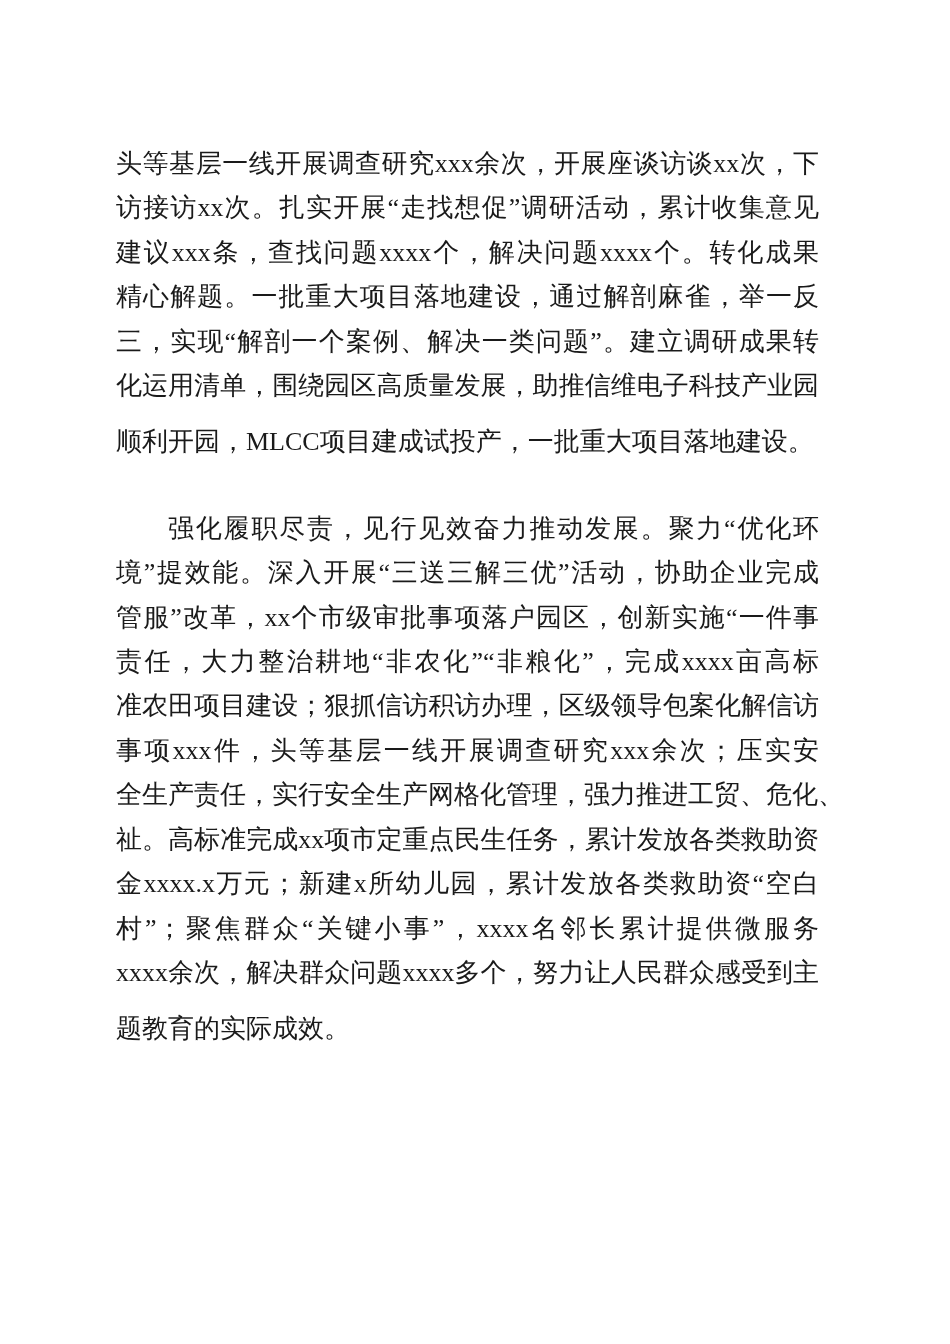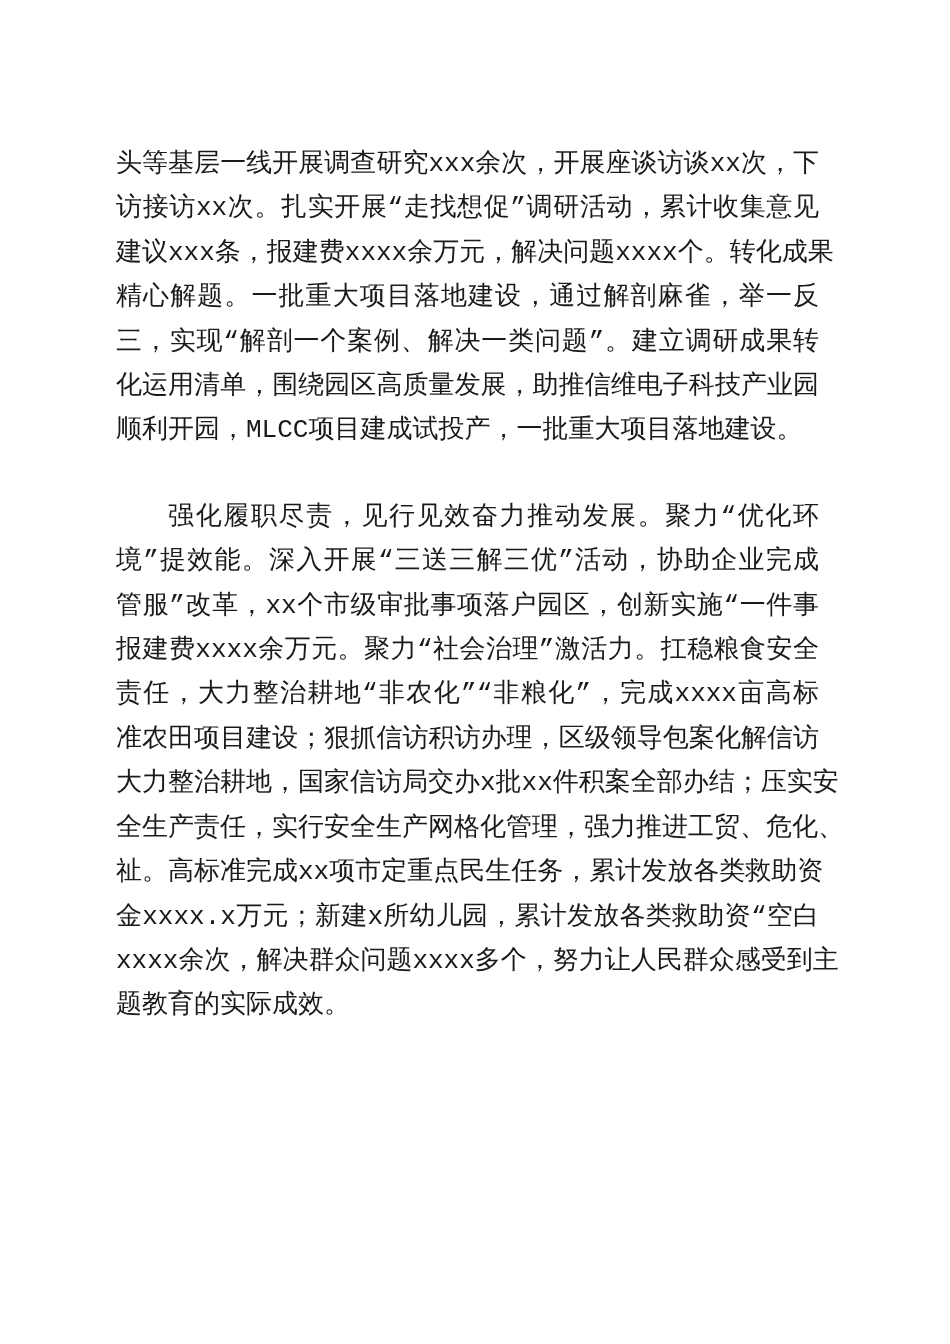"头等基层一线开展调查研究xxx余次，开展座谈访谈xx次，下" .page { font-family: Liberation Mono, monospace -> Liberation Serif, serif }
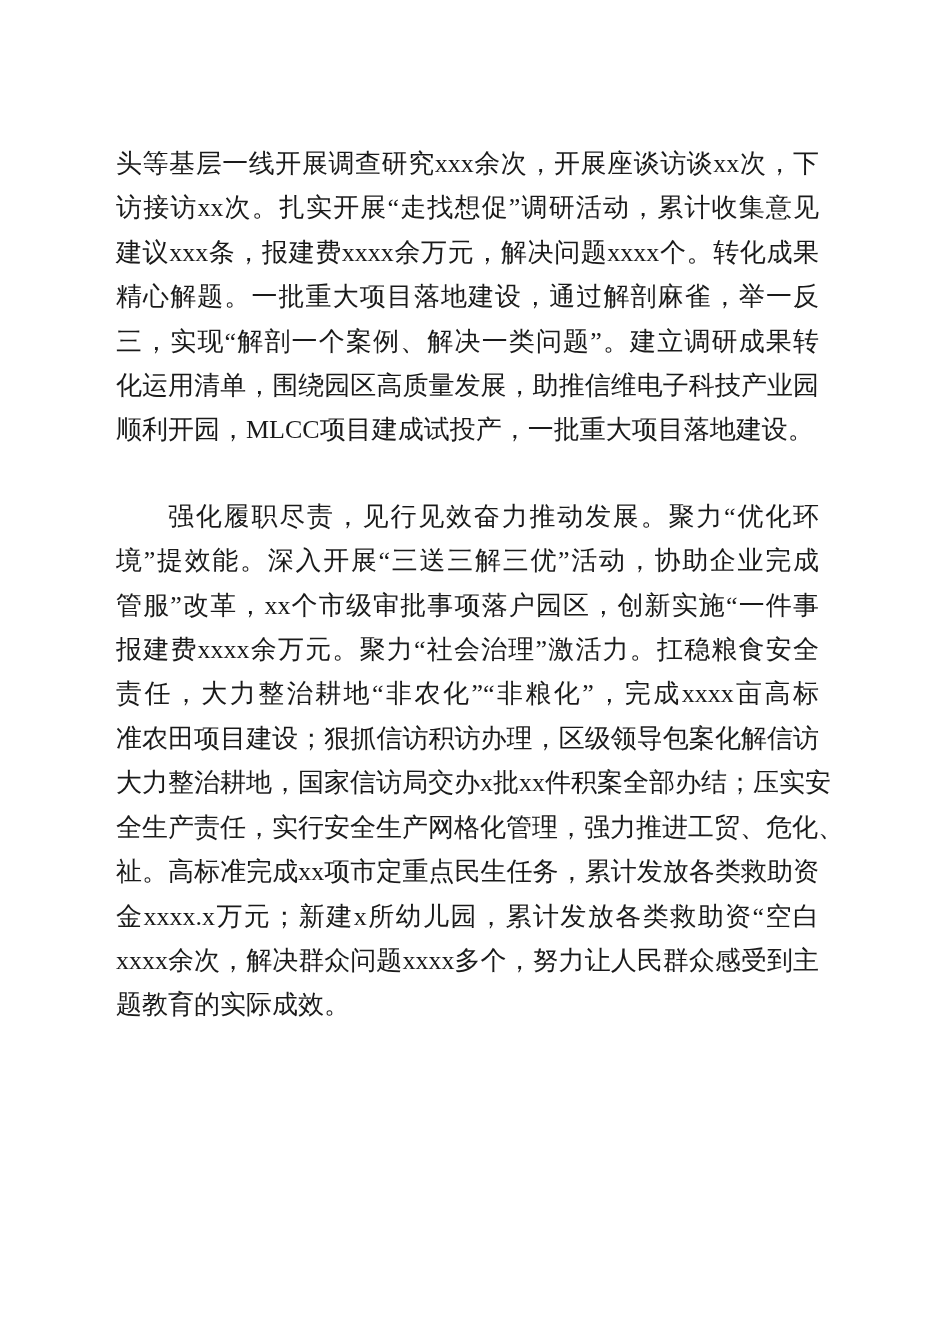"建议xxx条，报建费xxxx余万元，解决问题xxxx个。转化成果" div.text-line { text: 报建费xxxx余万元 -> 查找问题xxxx个 }
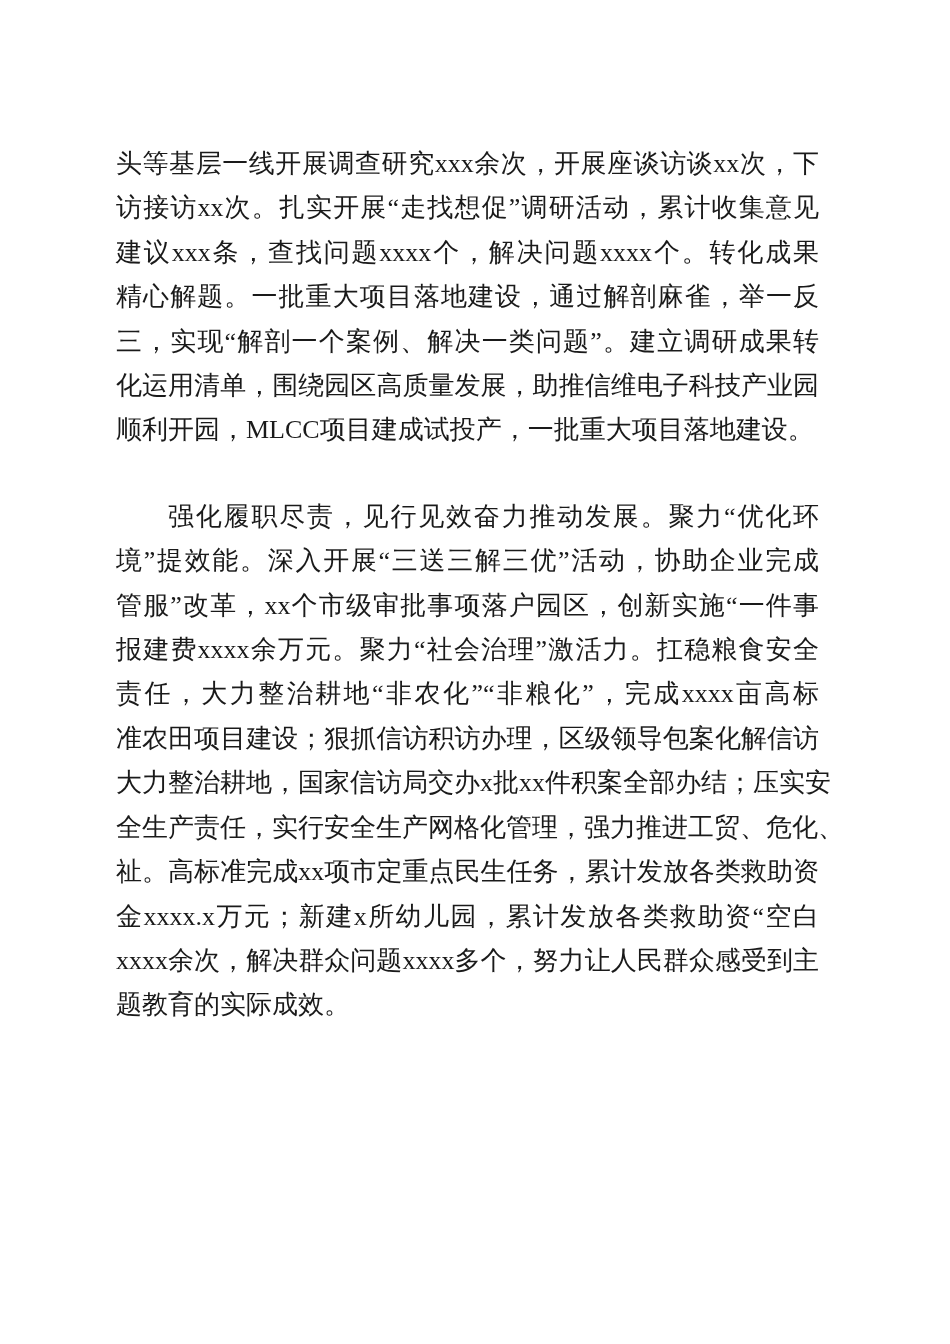"顺利开园，MLCC项目建成试投产，一批重大项目落地建设。" .text-line.para-end { margin-top: none -> 12px }
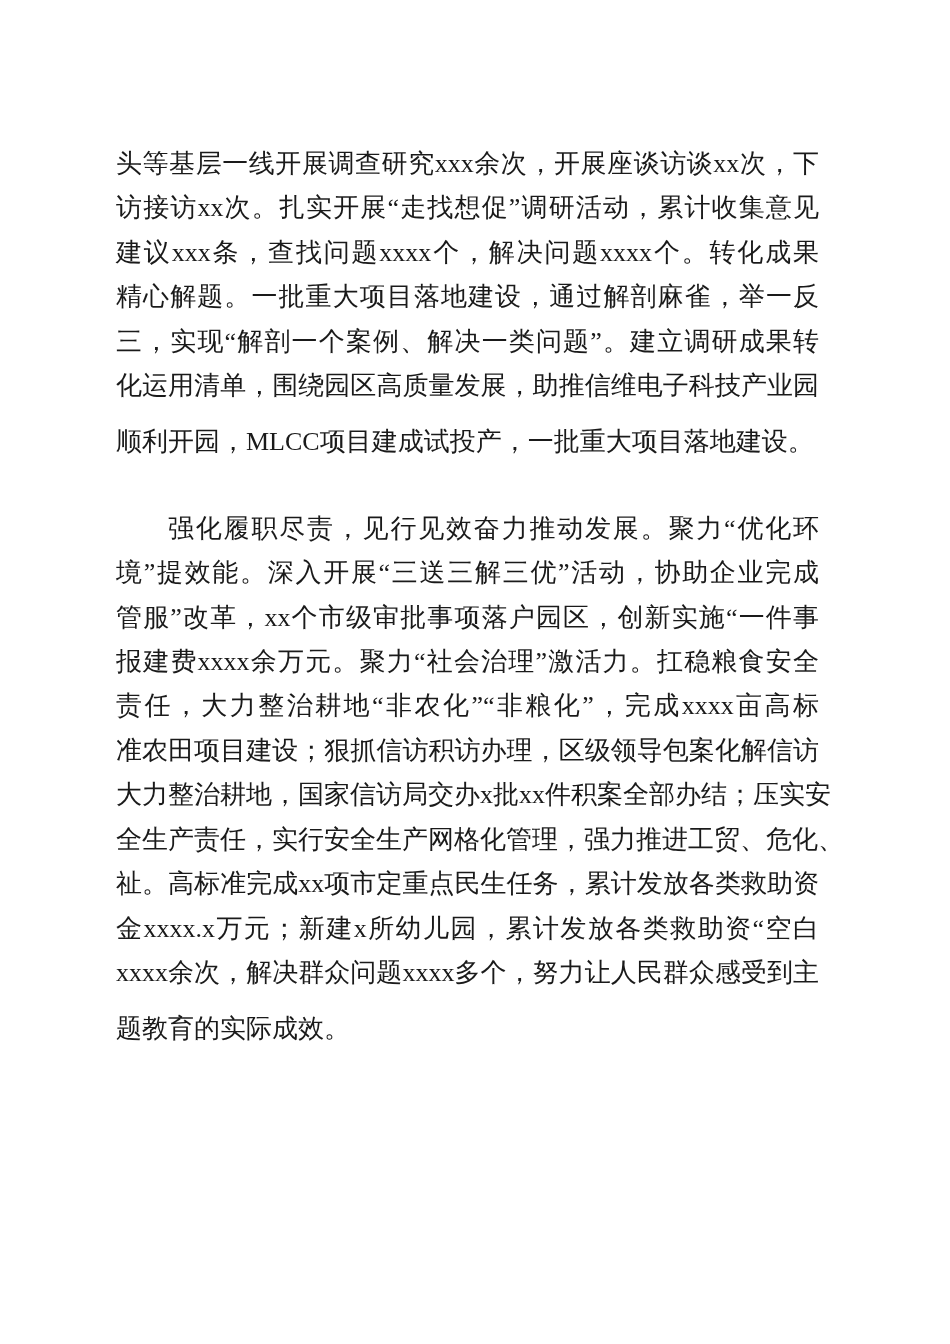"报建费xxxx余万元。聚力“社会治理”激活力。扛稳粮食安全" div.text-line { html: <div>报建费xxxx余万元。聚力“社会治理”激活力。扛稳粮食安全</div> -> none }
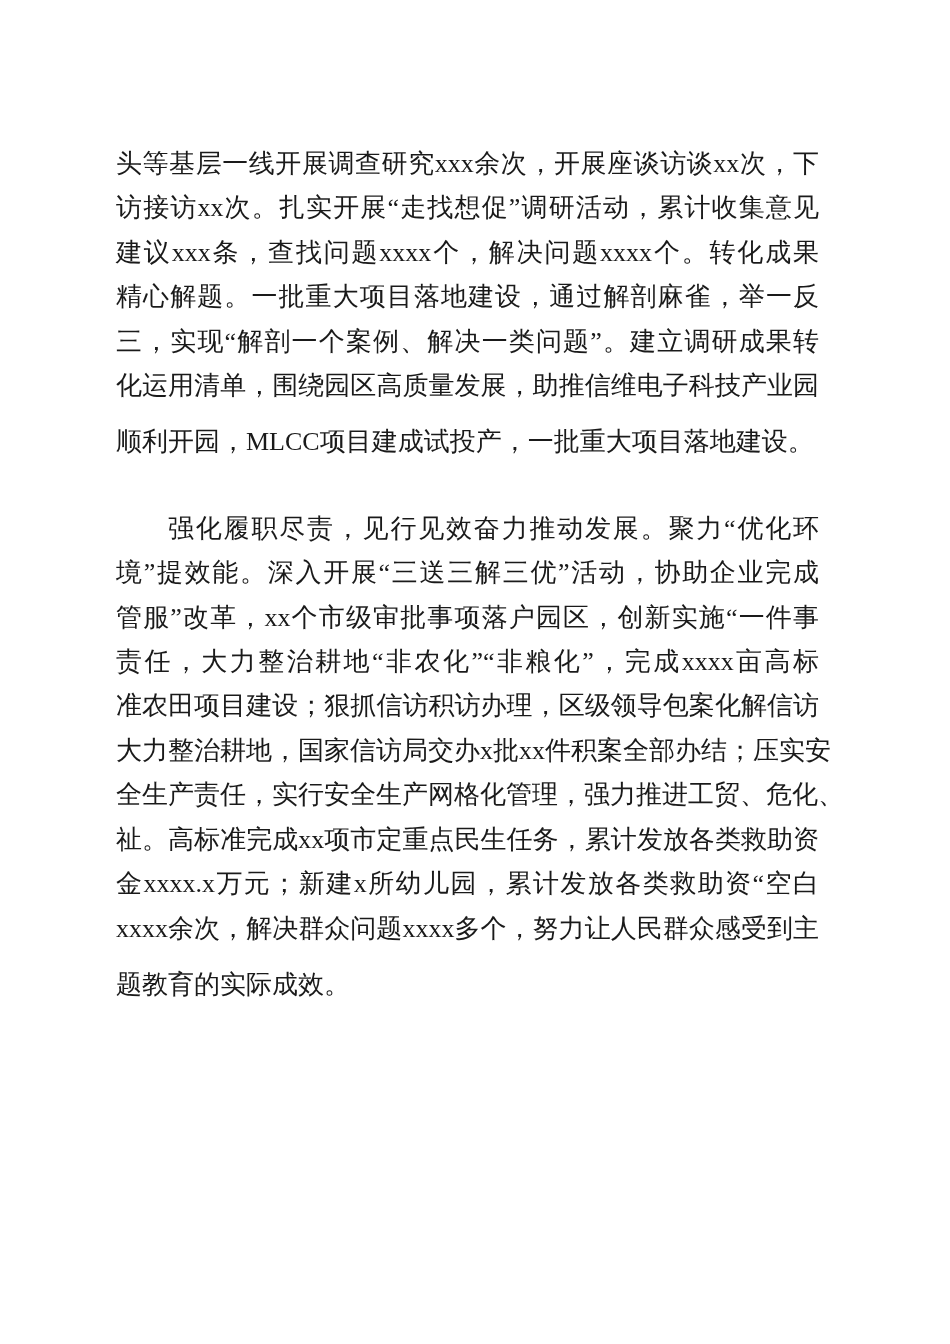"大力整治耕地，国家信访局交办x批xx件积案全部办结；压实安" div.text-line { text: 大力整治耕地，国家信访局交办x批xx件积案全部办结 -> 事项xxx件，头等基层一线开展调查研究xxx余次 }
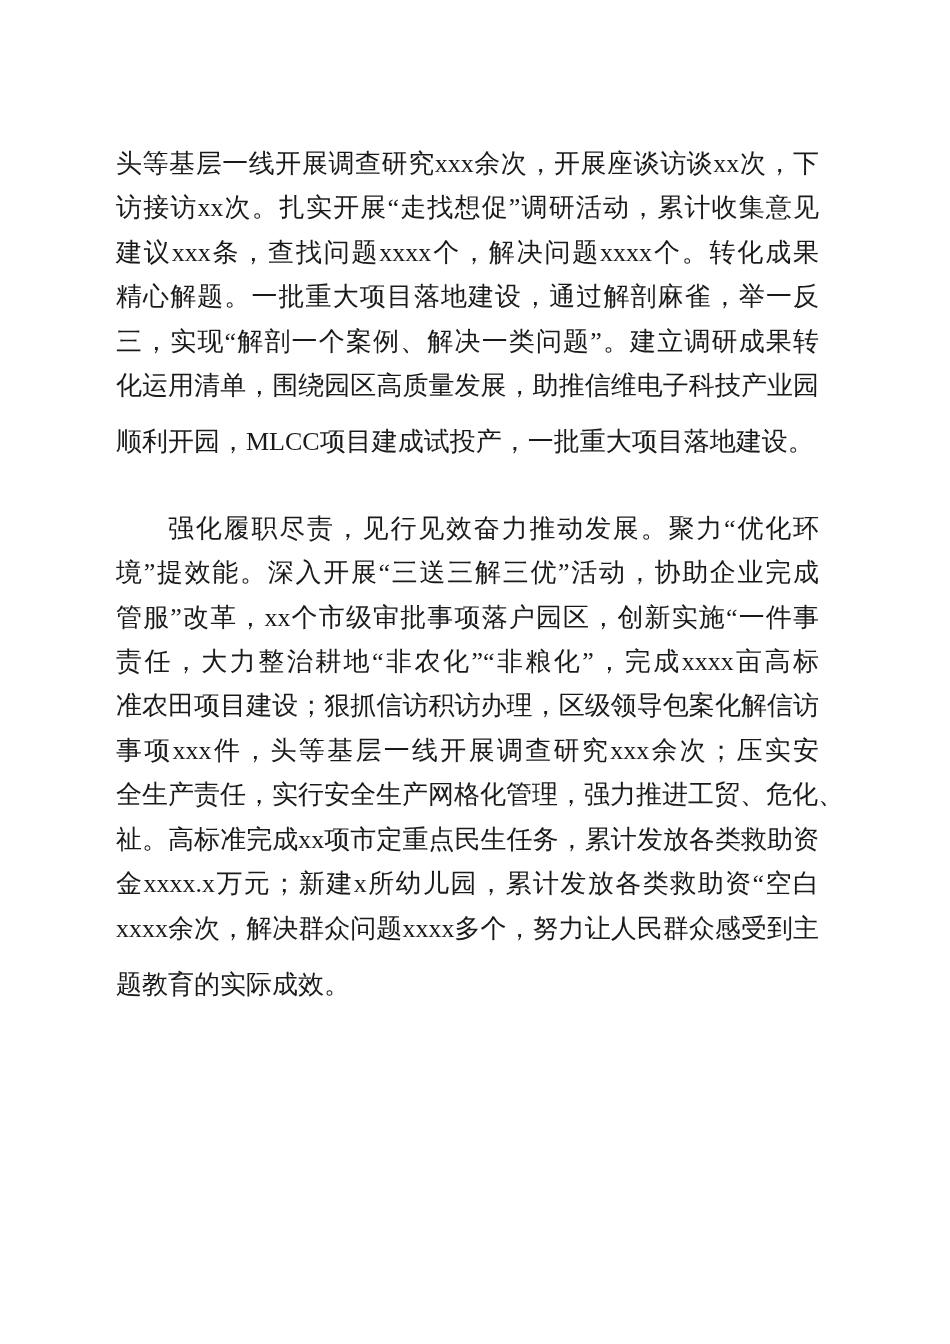"村”；聚焦群众“关键小事”，xxxx名邻长累计提供微服务" div.text-line { html: none -> <div>村”；聚焦群众“关键小事”，xxxx名邻长累计提供微服务</div> }
